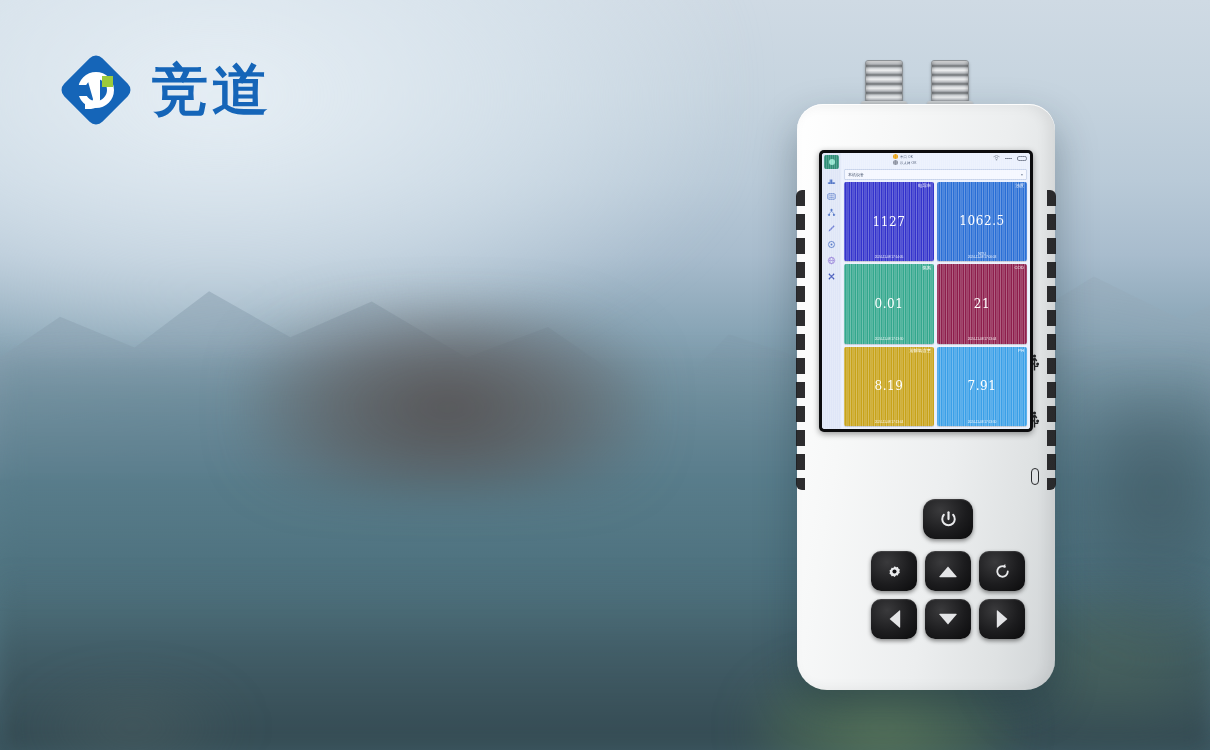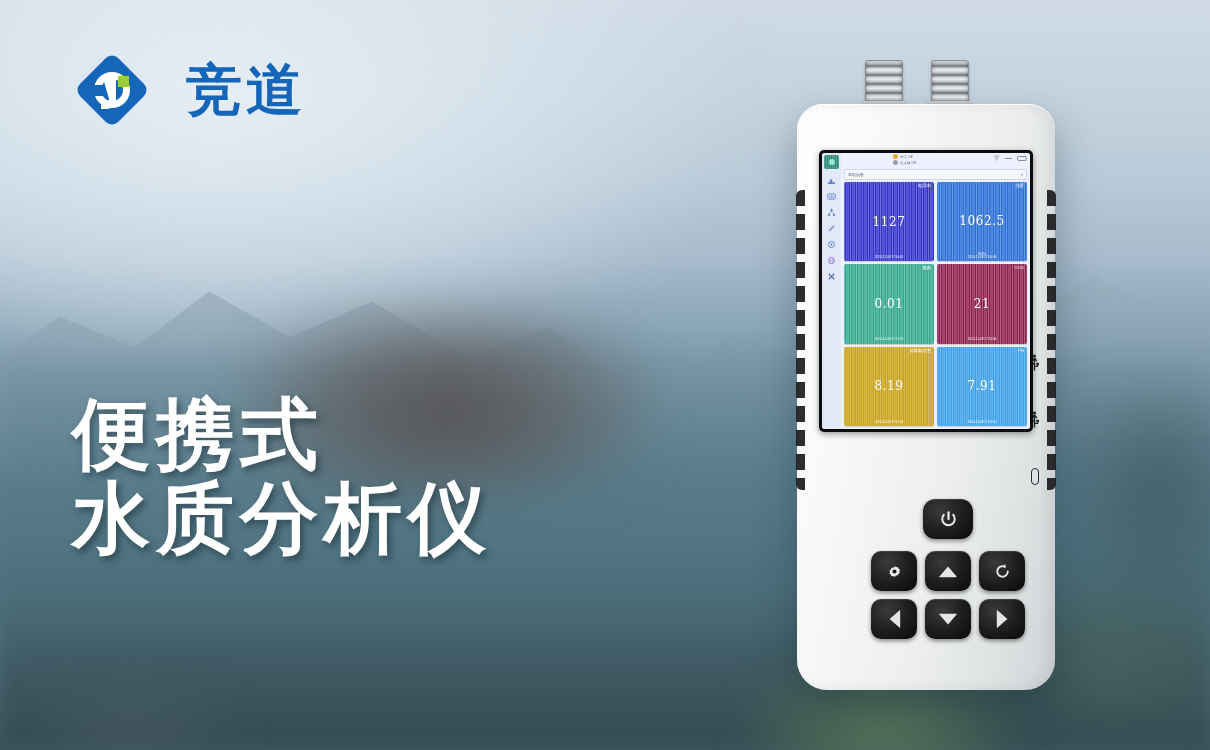"竞道" .logo-wrap { gap: 36px -> 18px; left: 74px -> 58px }
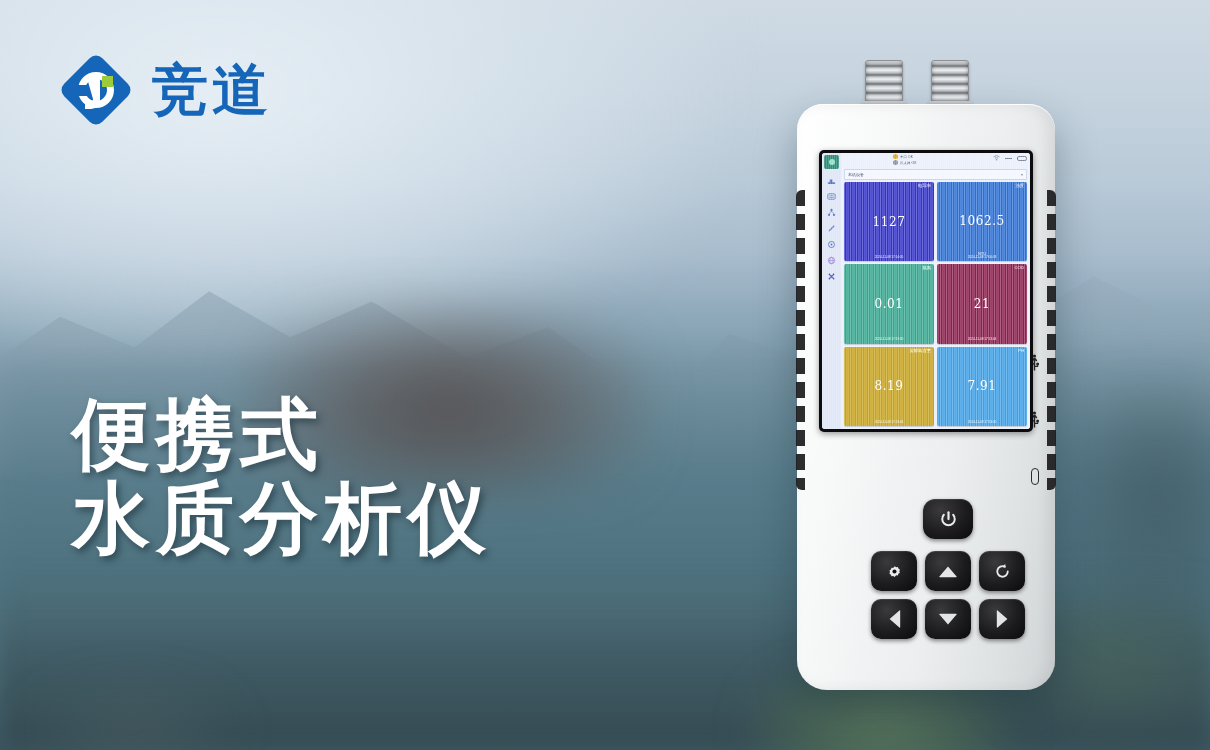"便携式" div.headline { html: <div> <span>便携式</span> <span>水质分析仪</span> </div> -> none }
